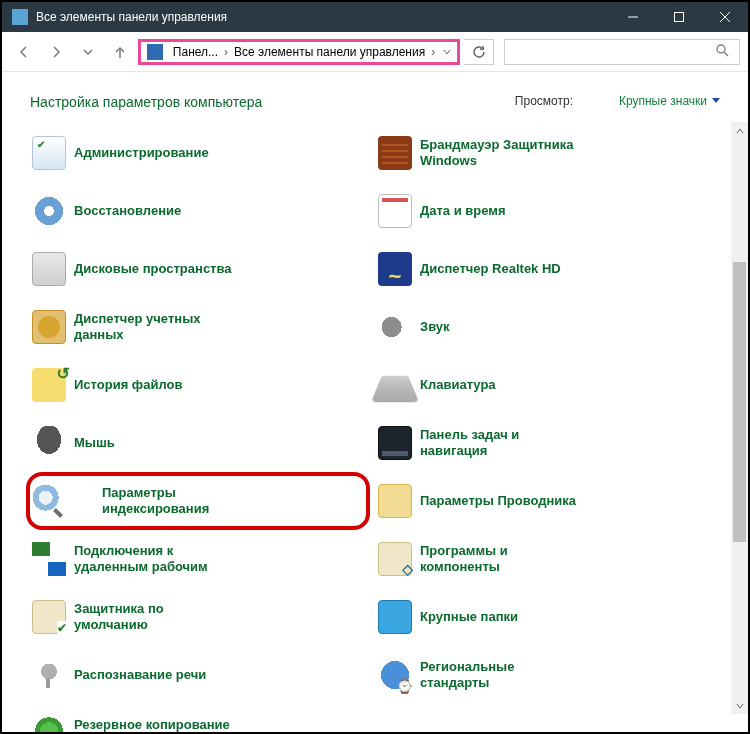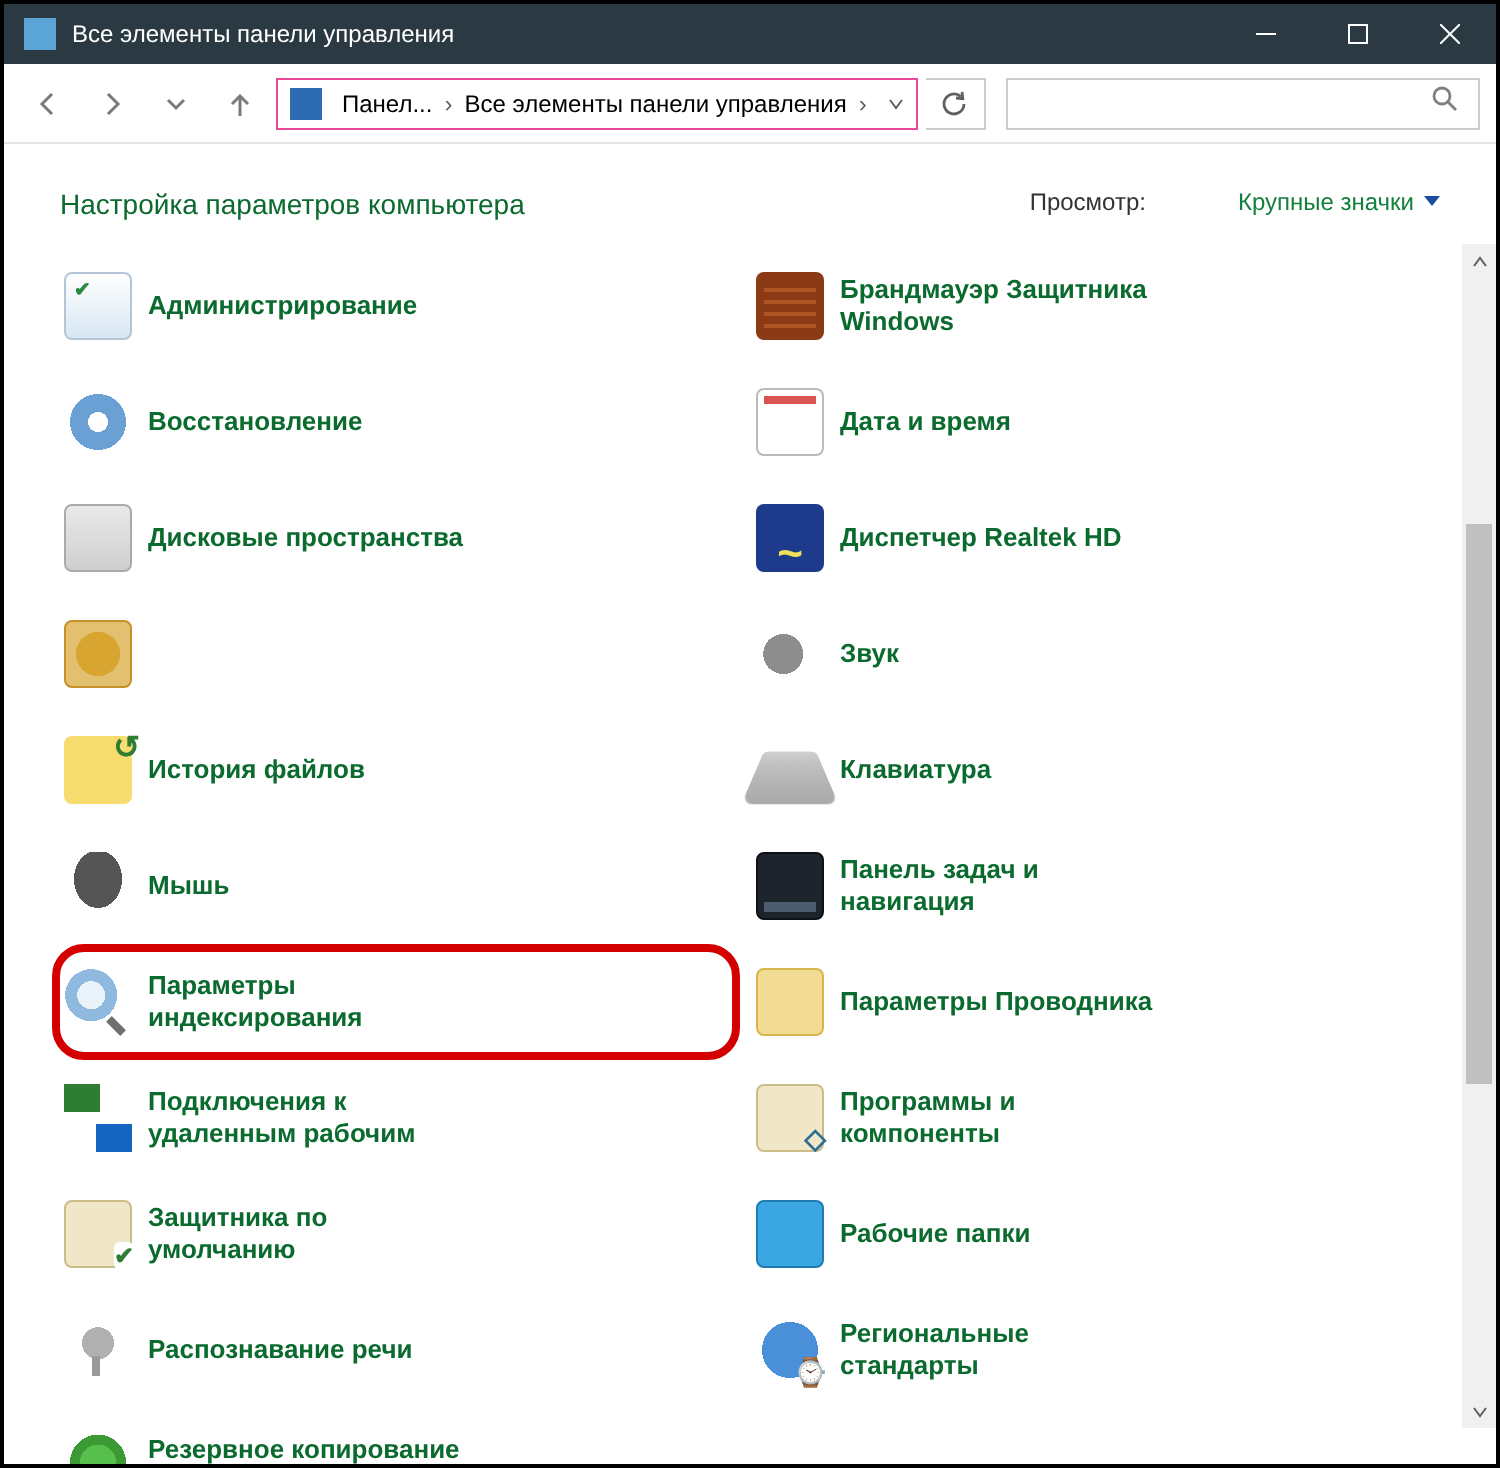"Панел..." .addressbar { border: 1px solid #ec4899 -> 3px solid #ec4899 }
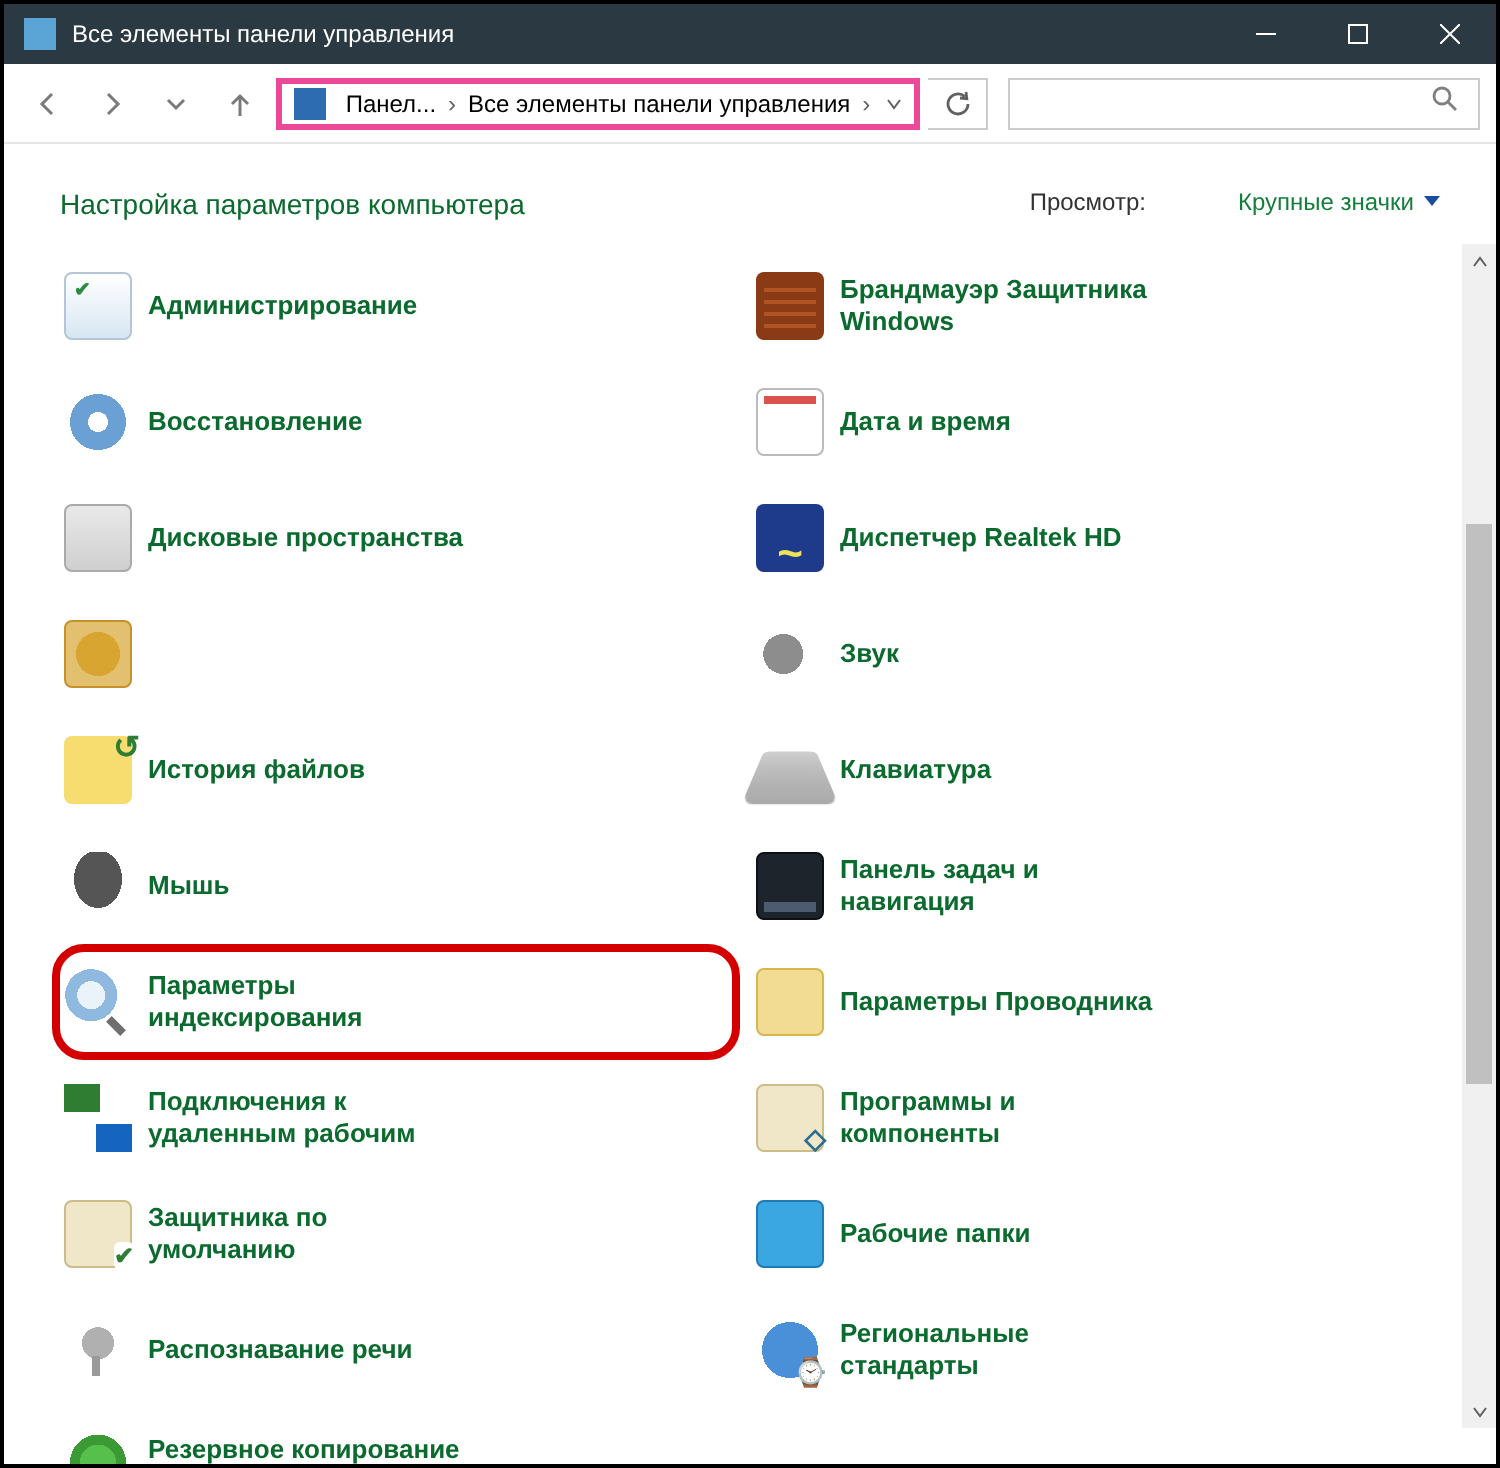"Диспетчер учетных данных" div.label { html: none -> <div>Диспетчер учетных данных</div> }
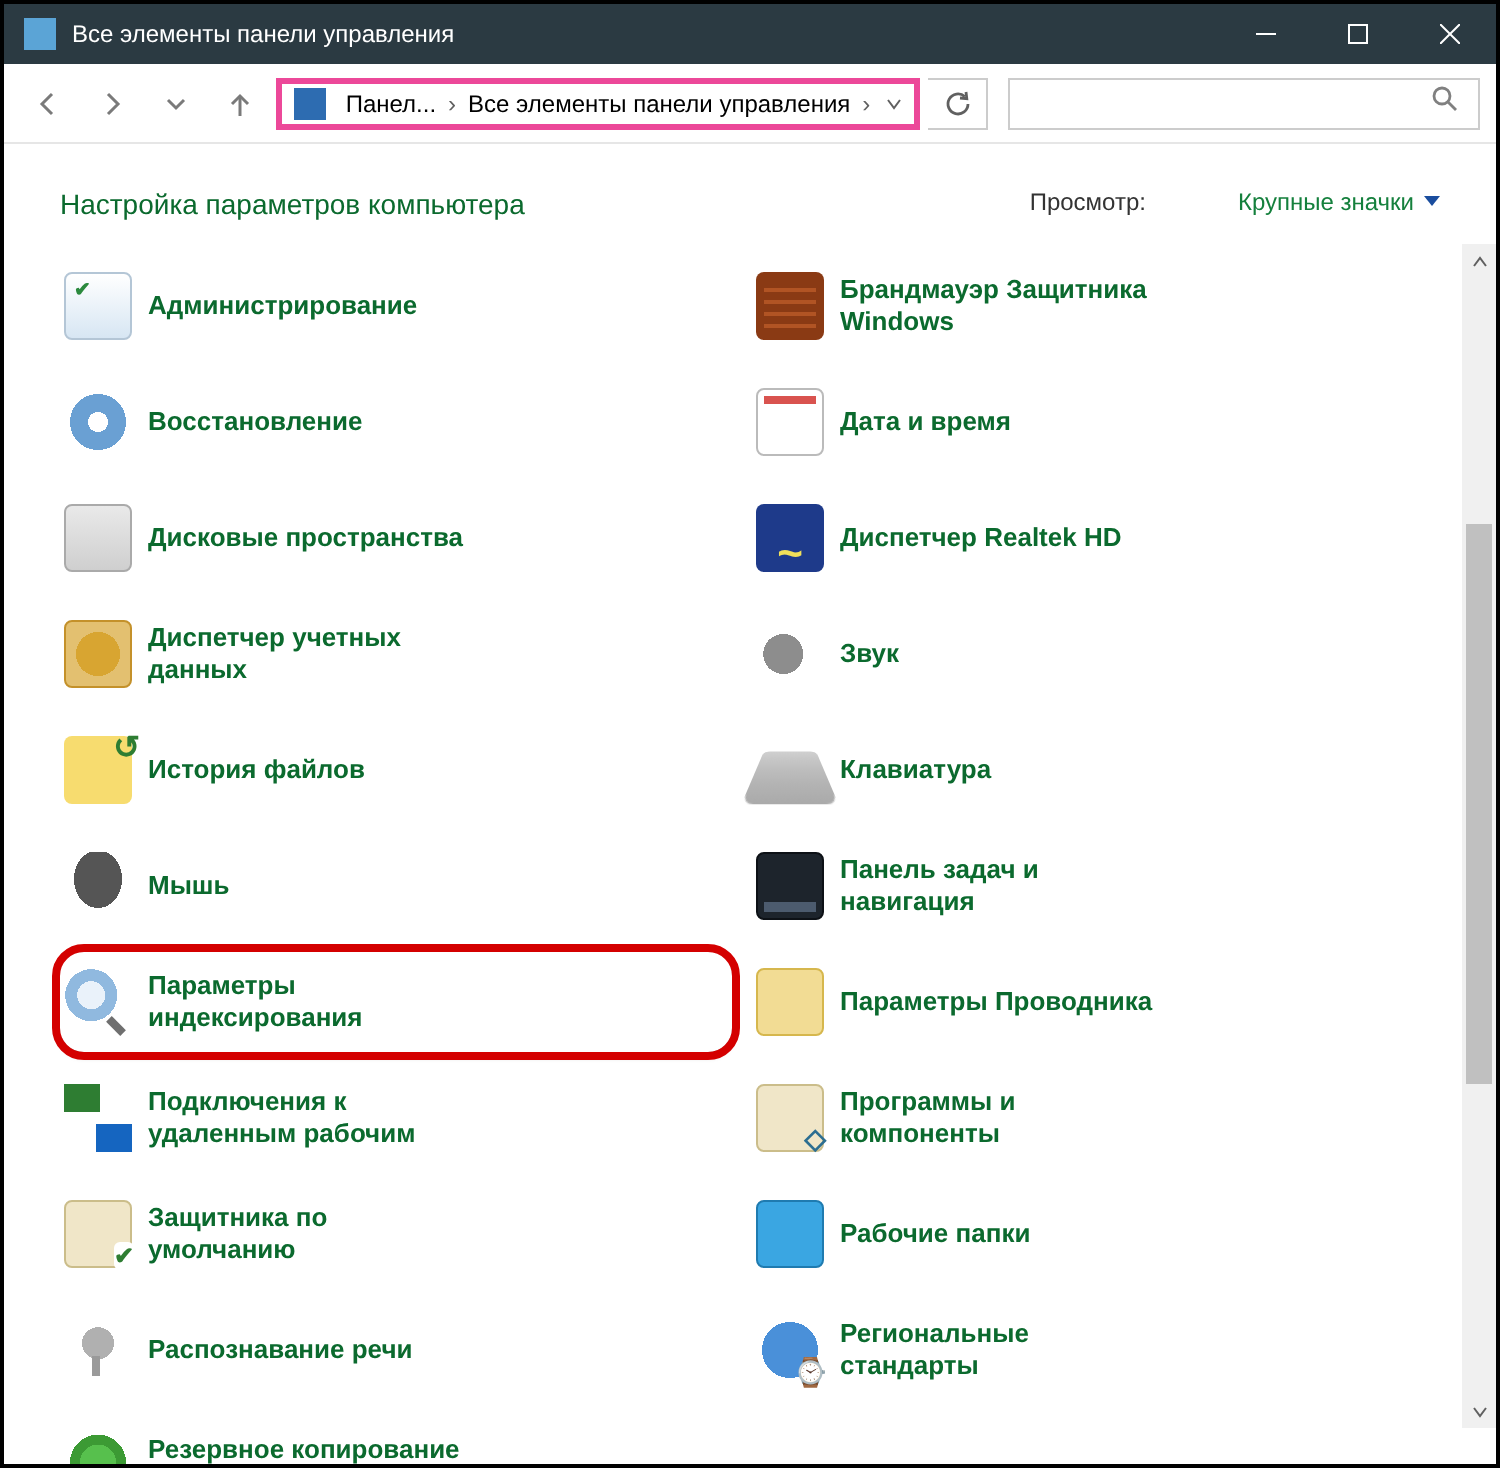"Параметры индексирования" .item.highlight { gap: none -> 28px }
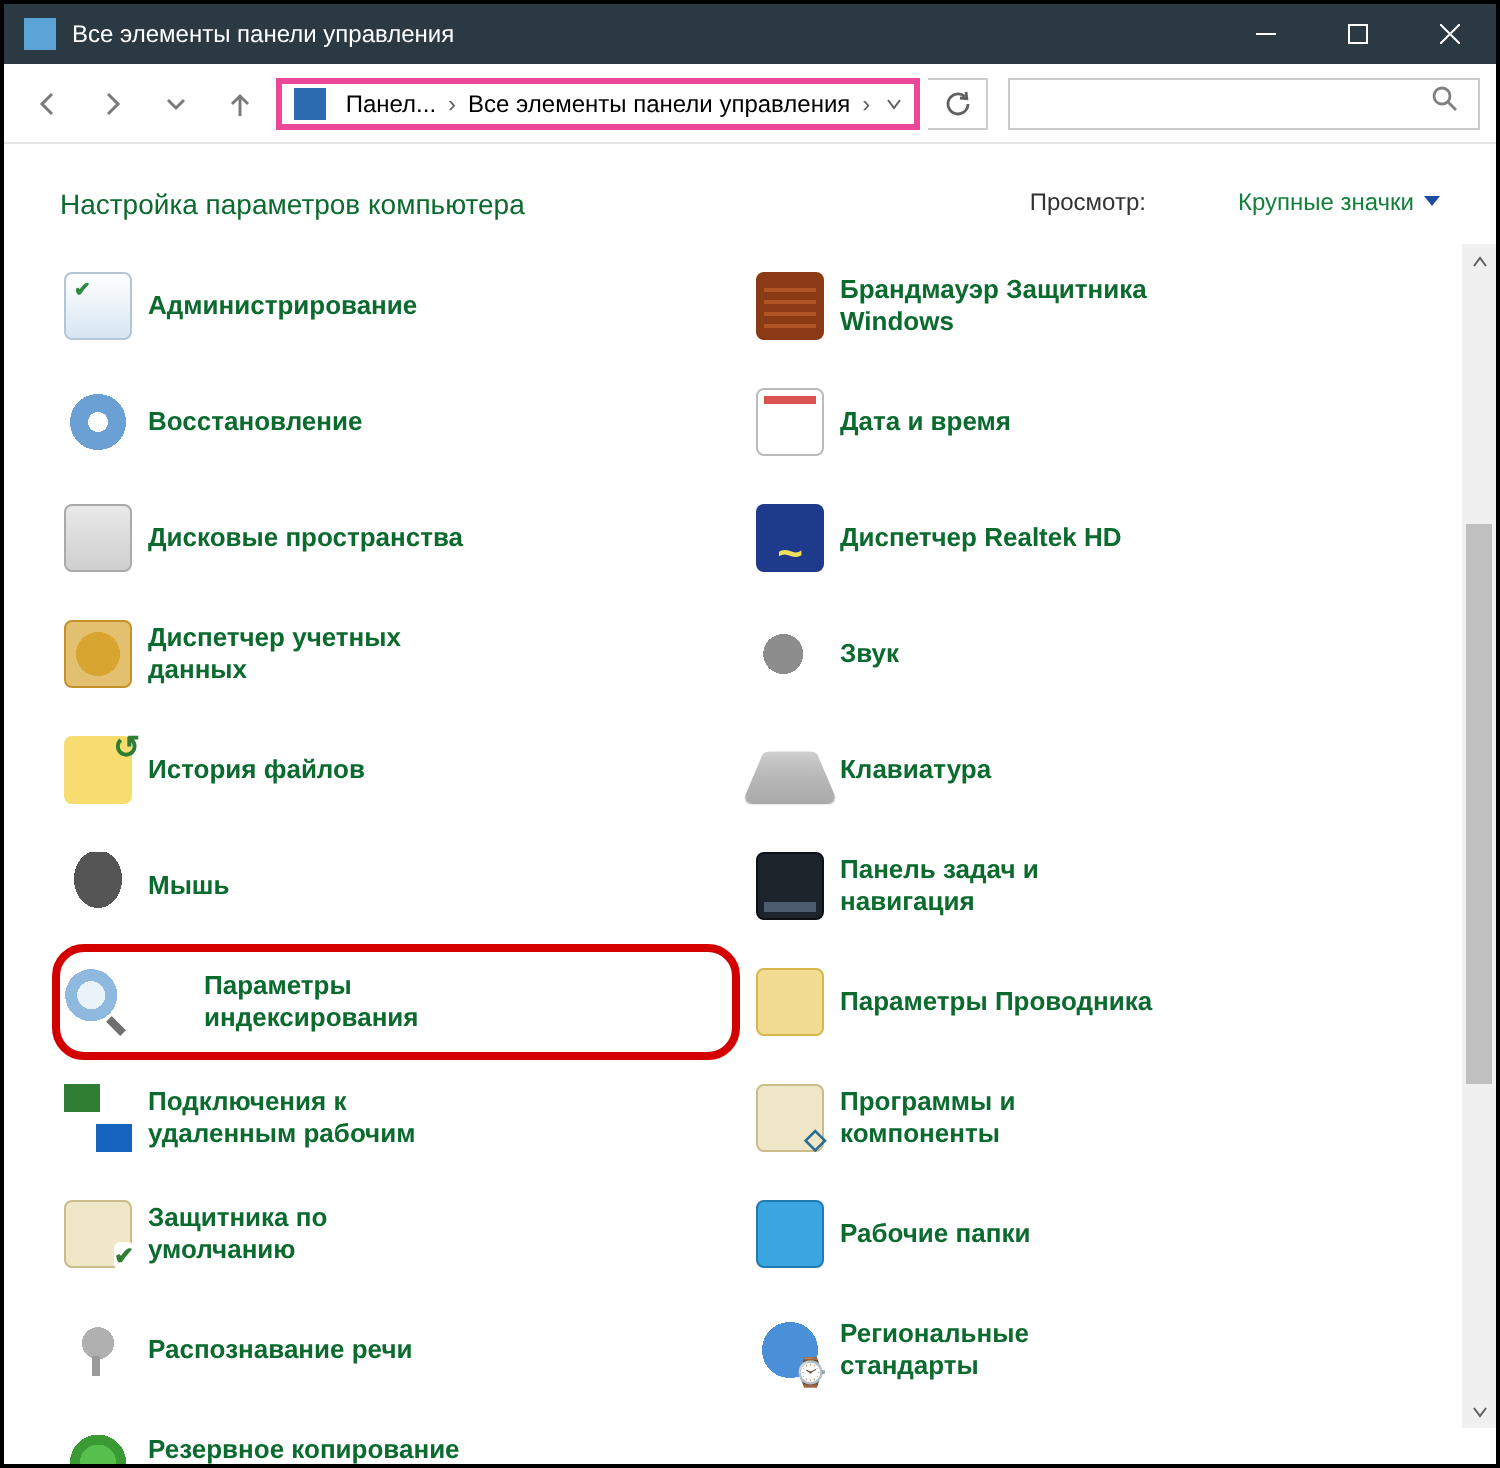"Рабочие папки" div.label { text: Рабочие -> Крупные }
